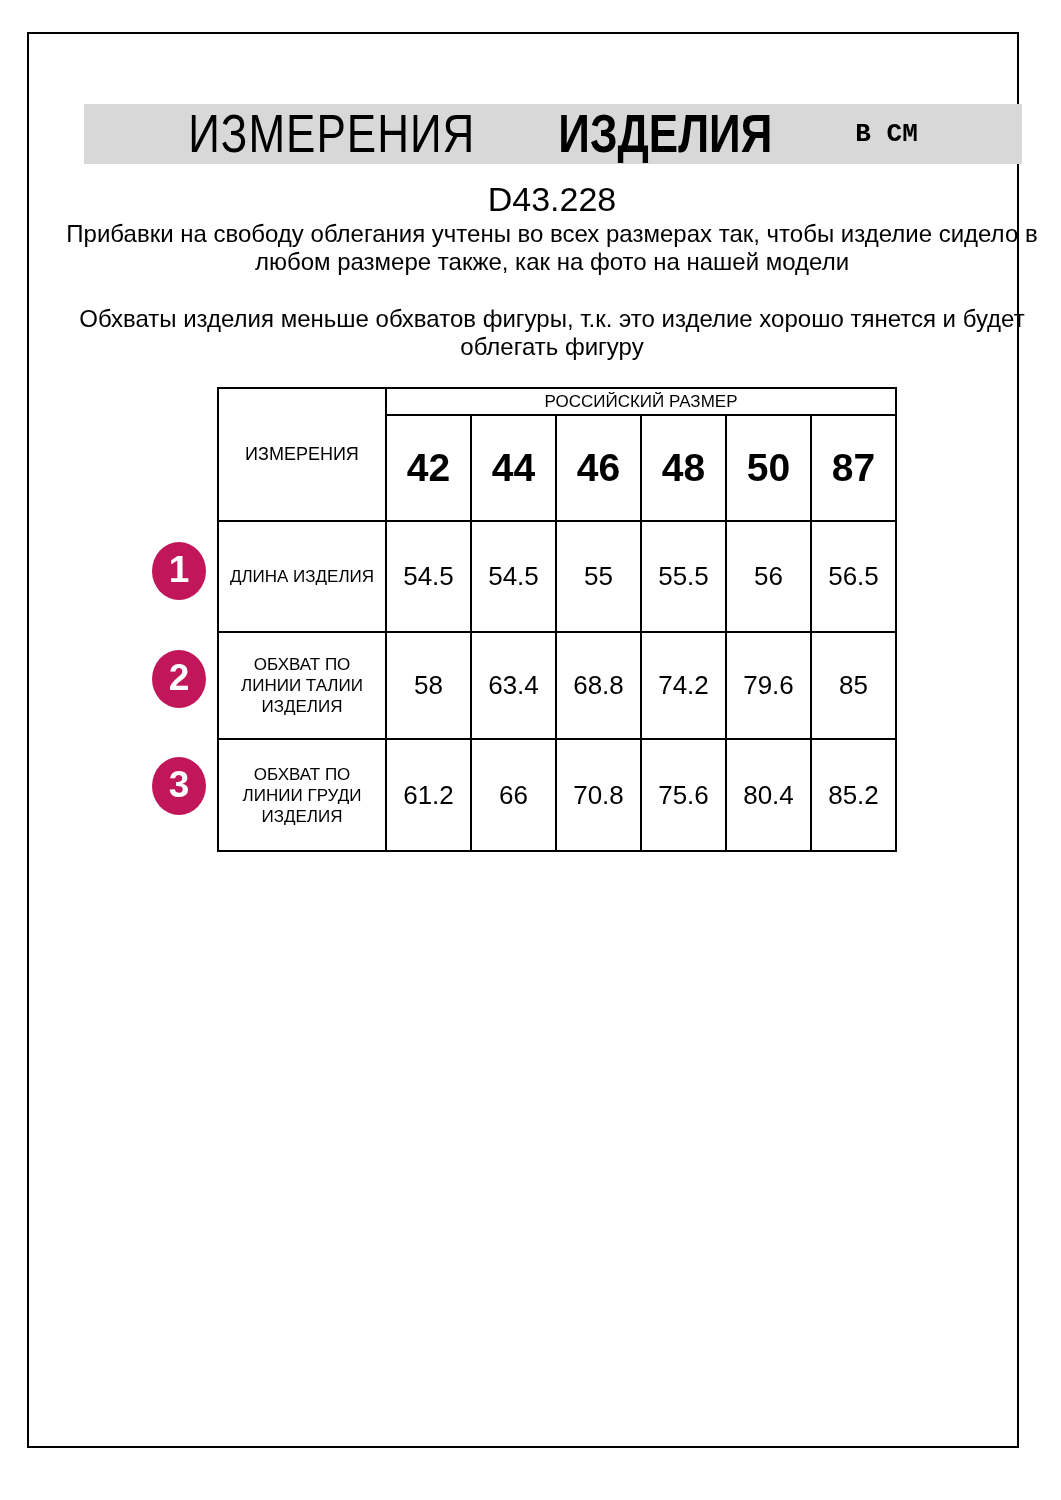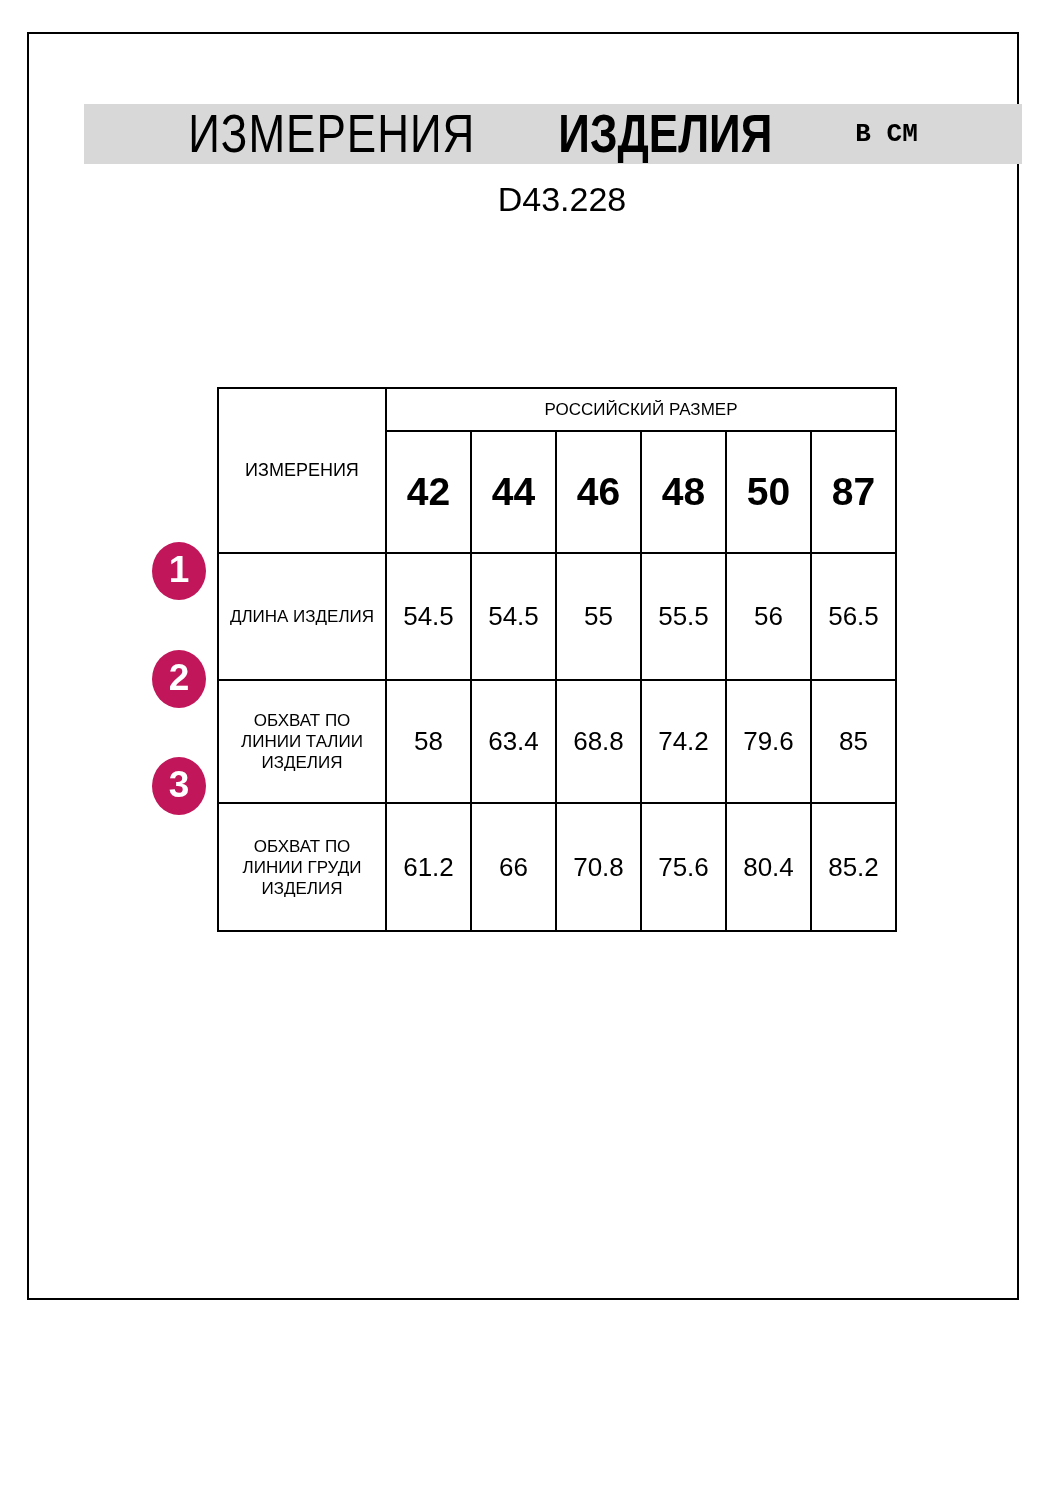"ИЗМЕРЕНИЯ" .frame { height: 1268px -> 1416px }
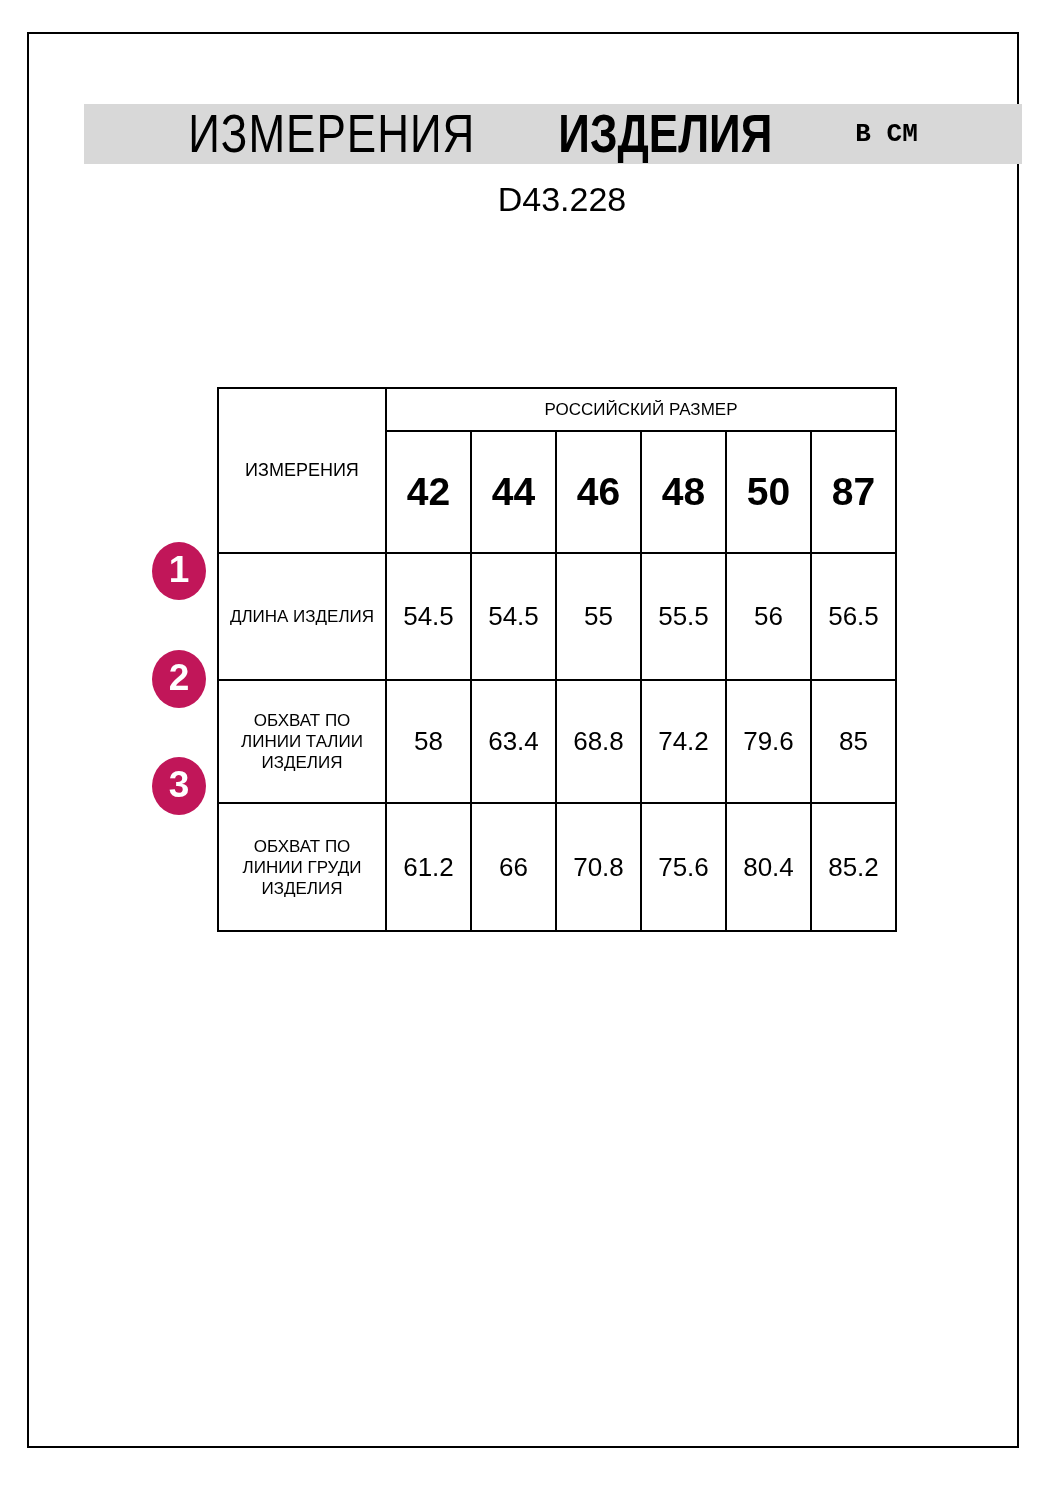"D43.228" .product-code { left: 38px -> 28px }
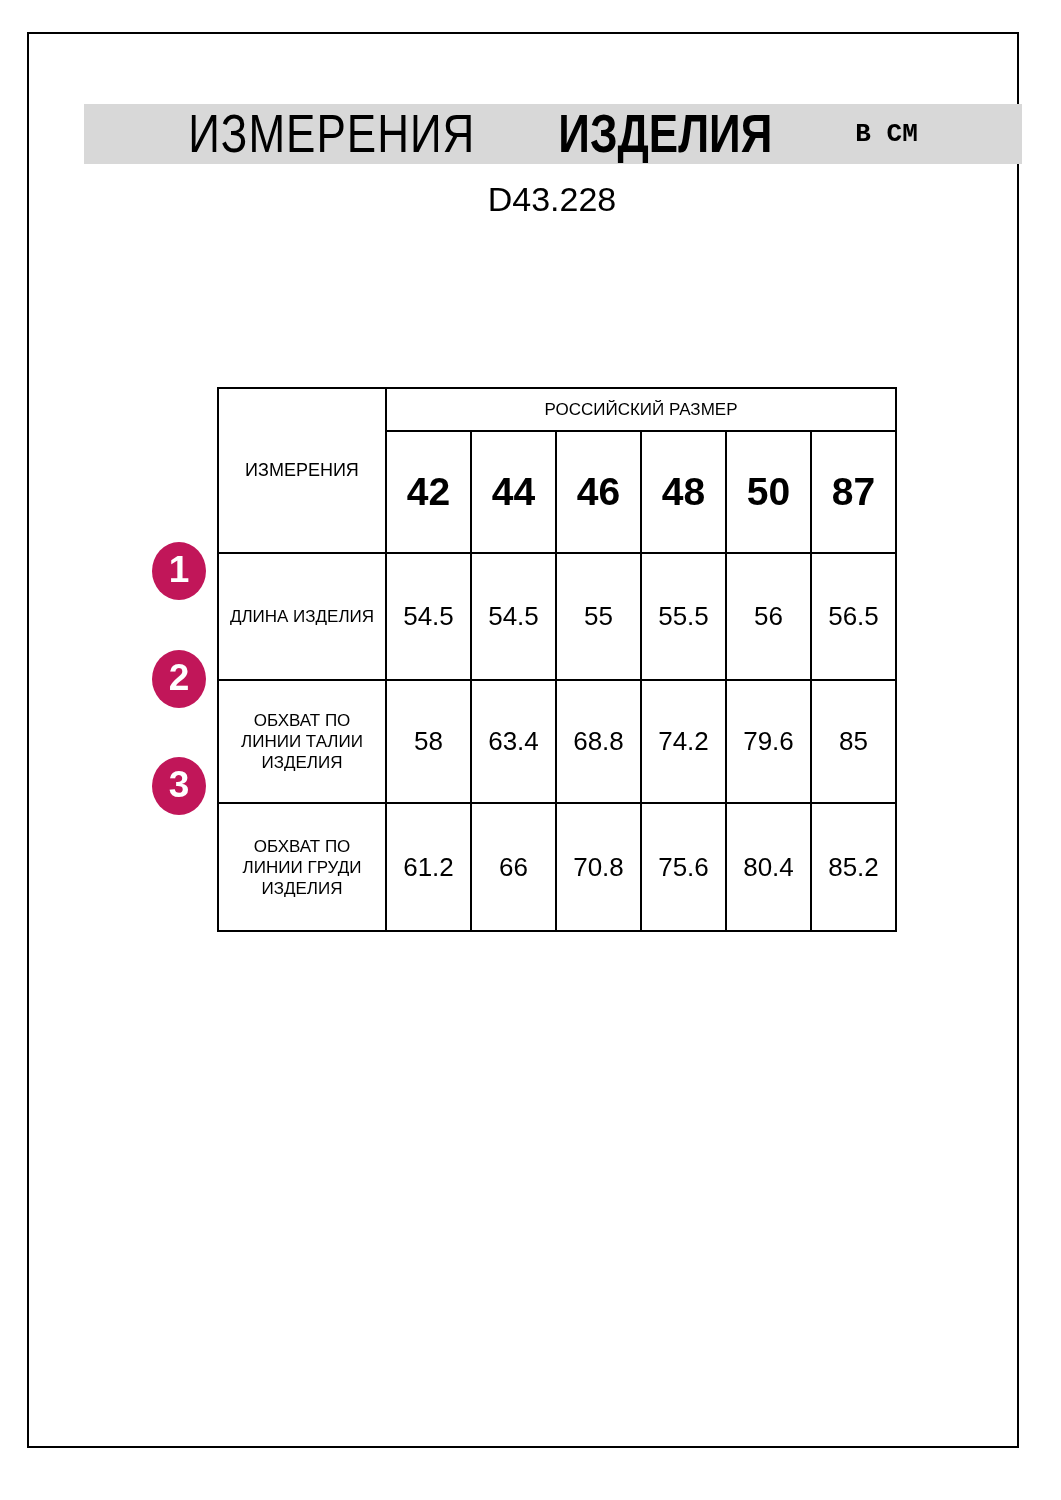"Прибавки на свободу облегания учтены" div.intro-p { html: none -> <div>Прибавки на свободу облегания учтены во всех размерах так, чтобы изделие сидело в любом размере также, как на фото на нашей модели</div> }
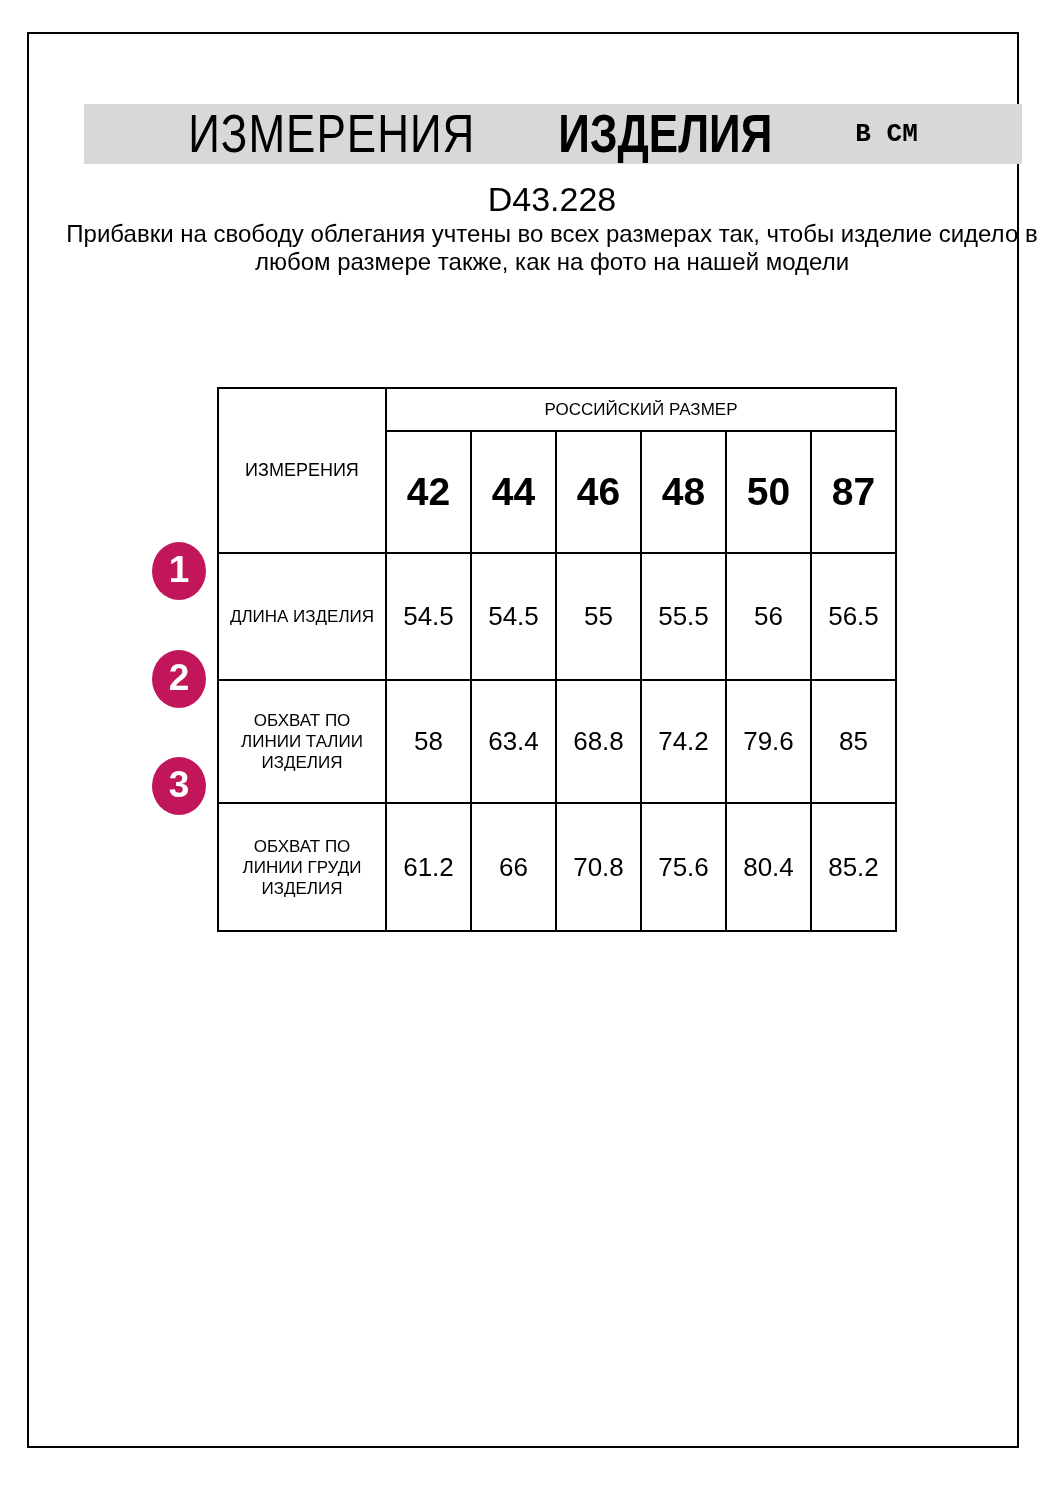"Обхваты изделия меньше обхватов фигуры," div.intro-p { html: none -> <div>Обхваты изделия меньше обхватов фигуры, т.к. это изделие хорошо тянется и будет облегать фигуру</div> }
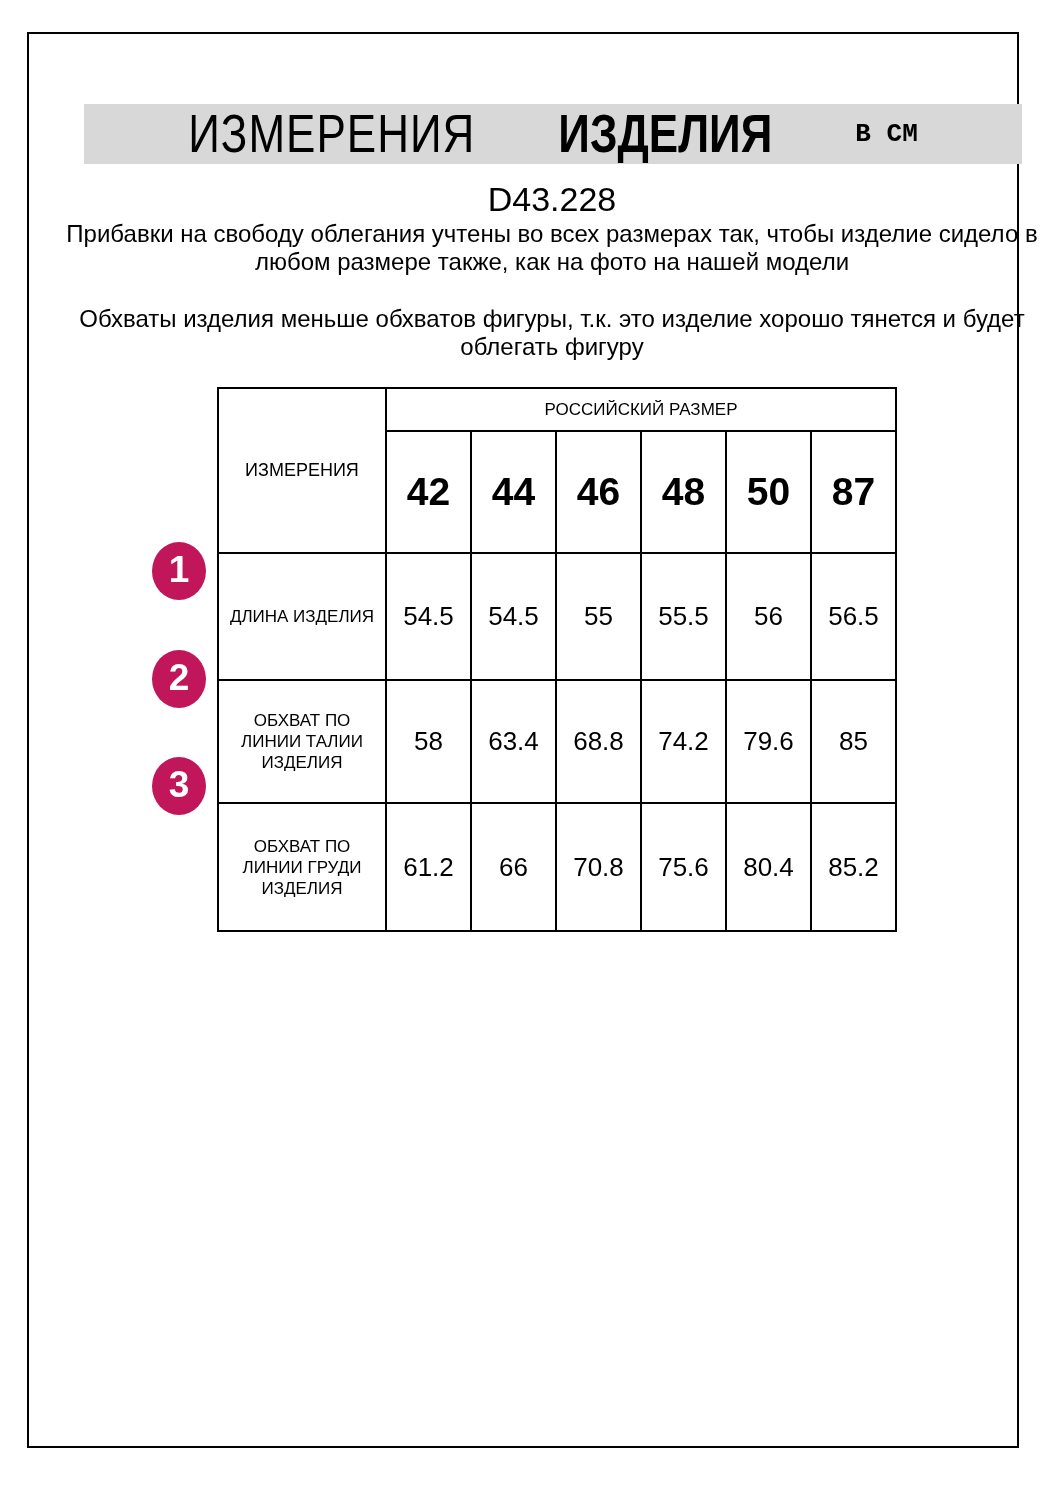"РОССИЙСКИЙ РАЗМЕР" .size-table td { padding: 8px -> 0 }
